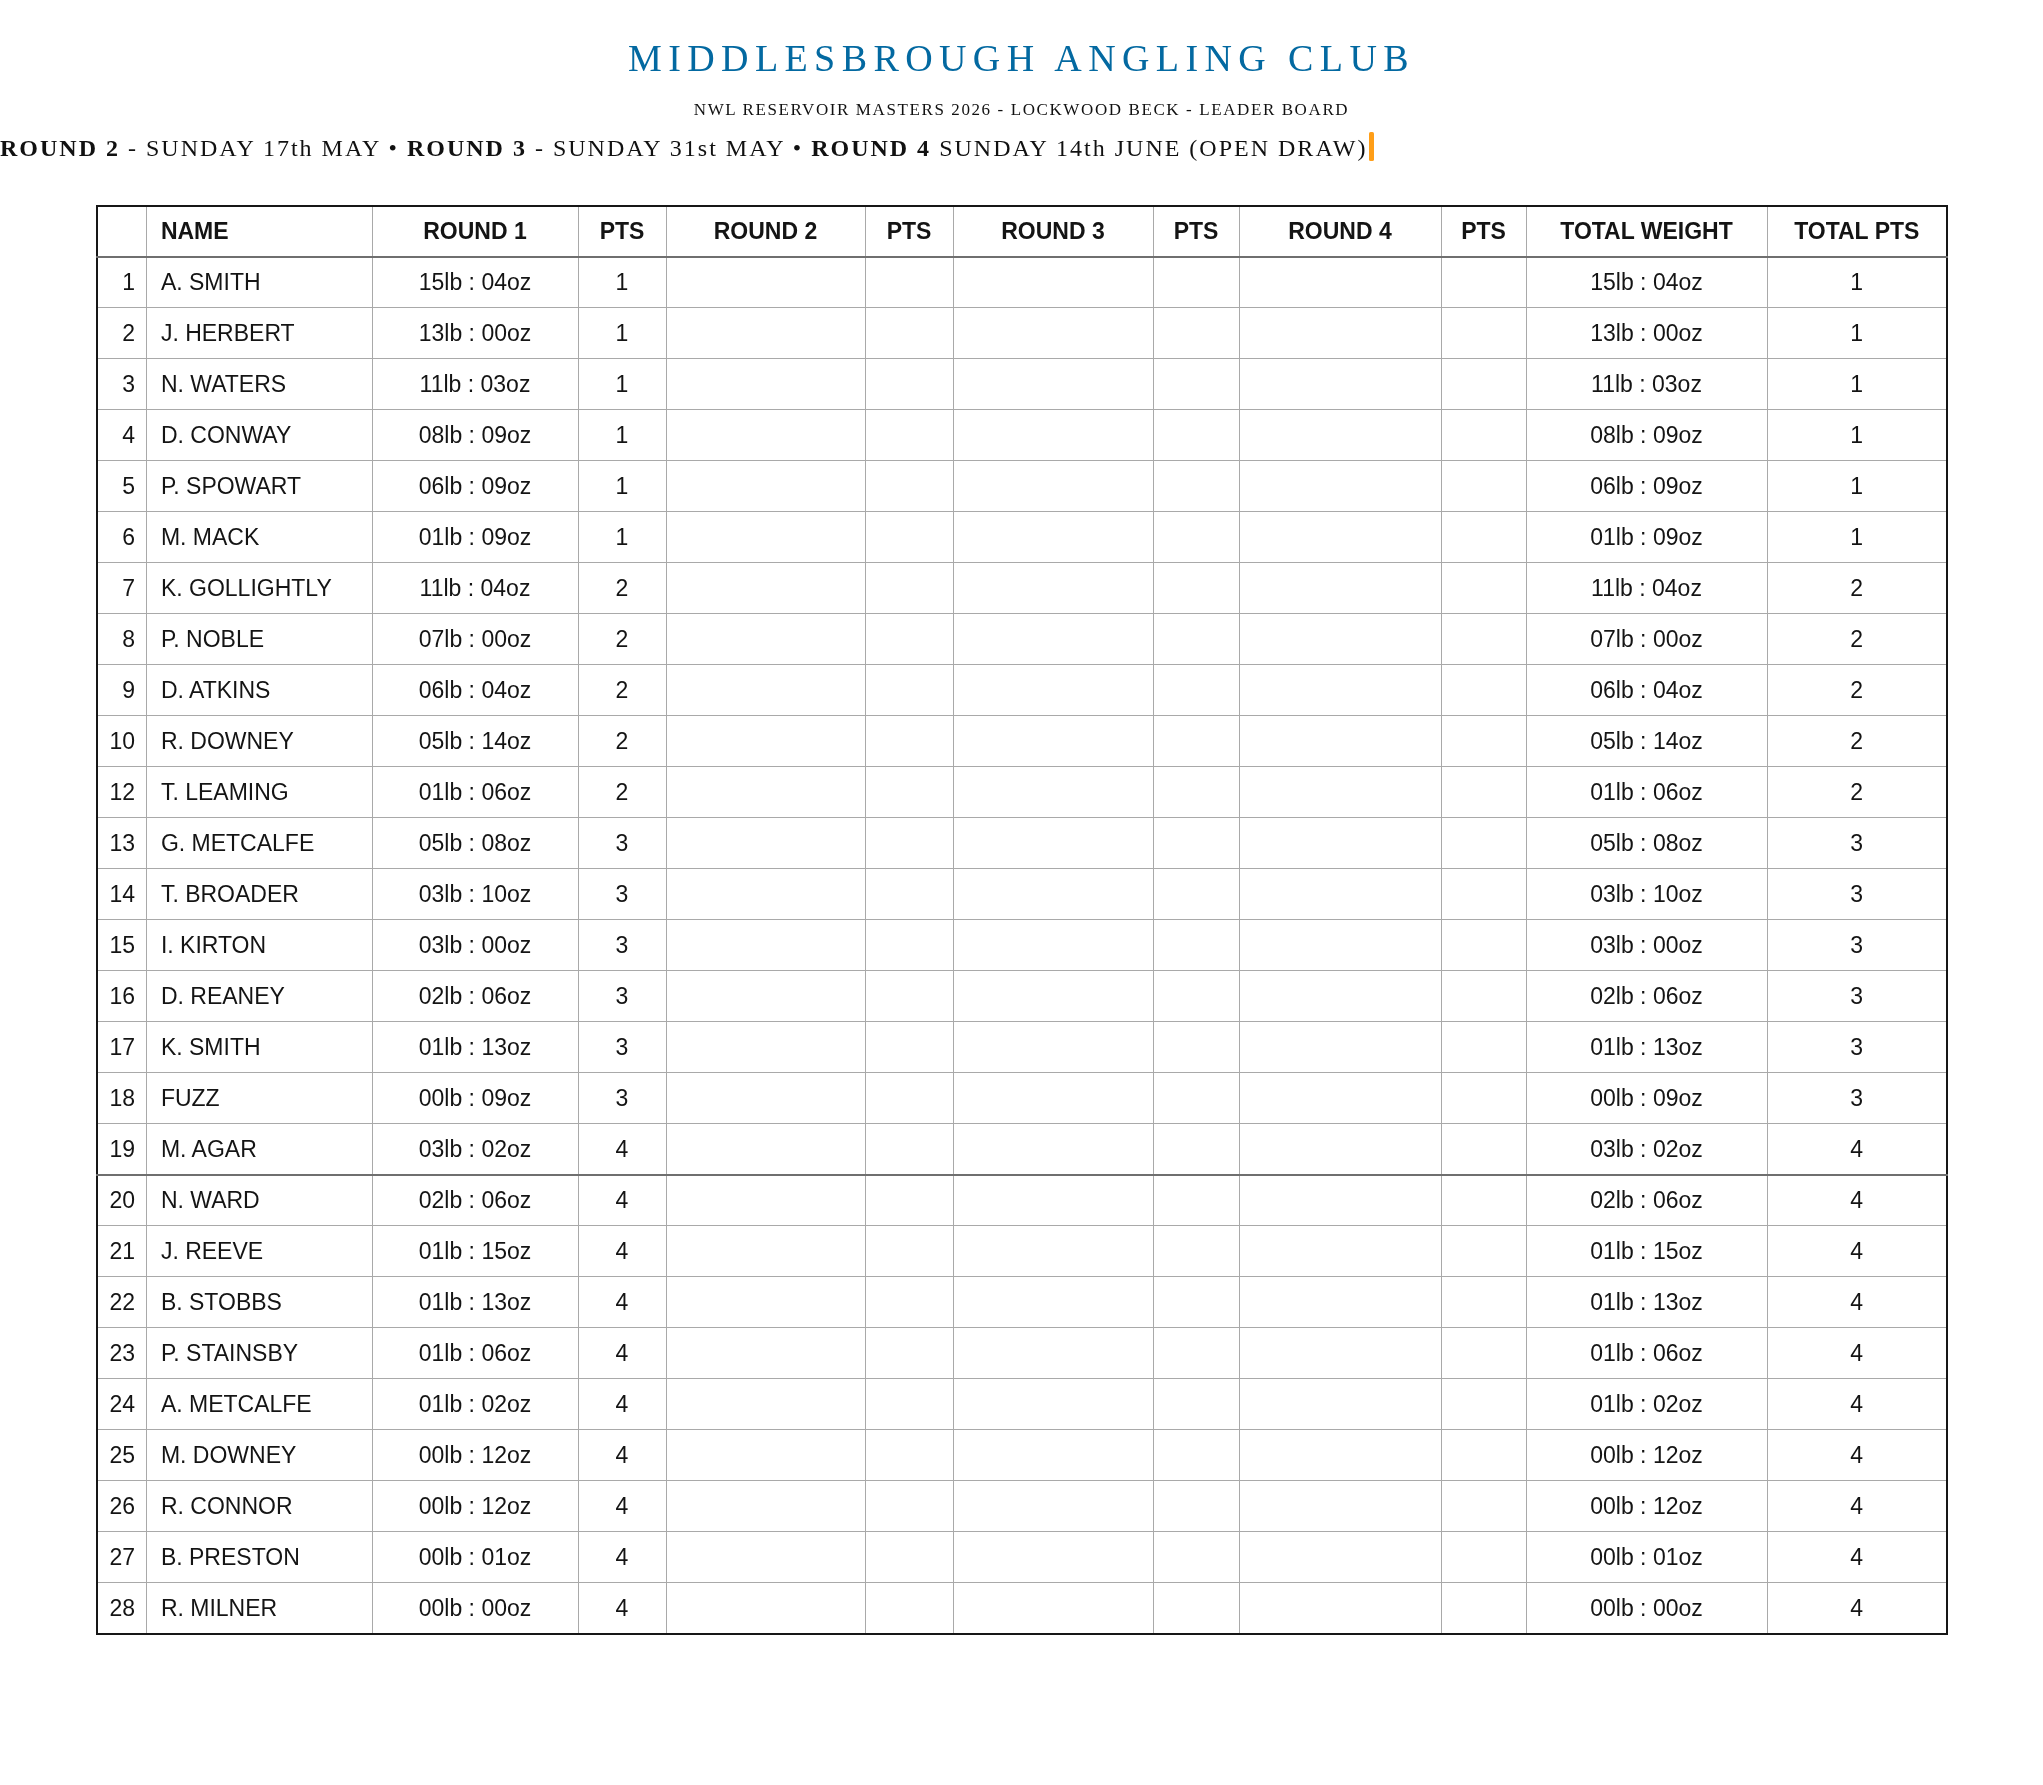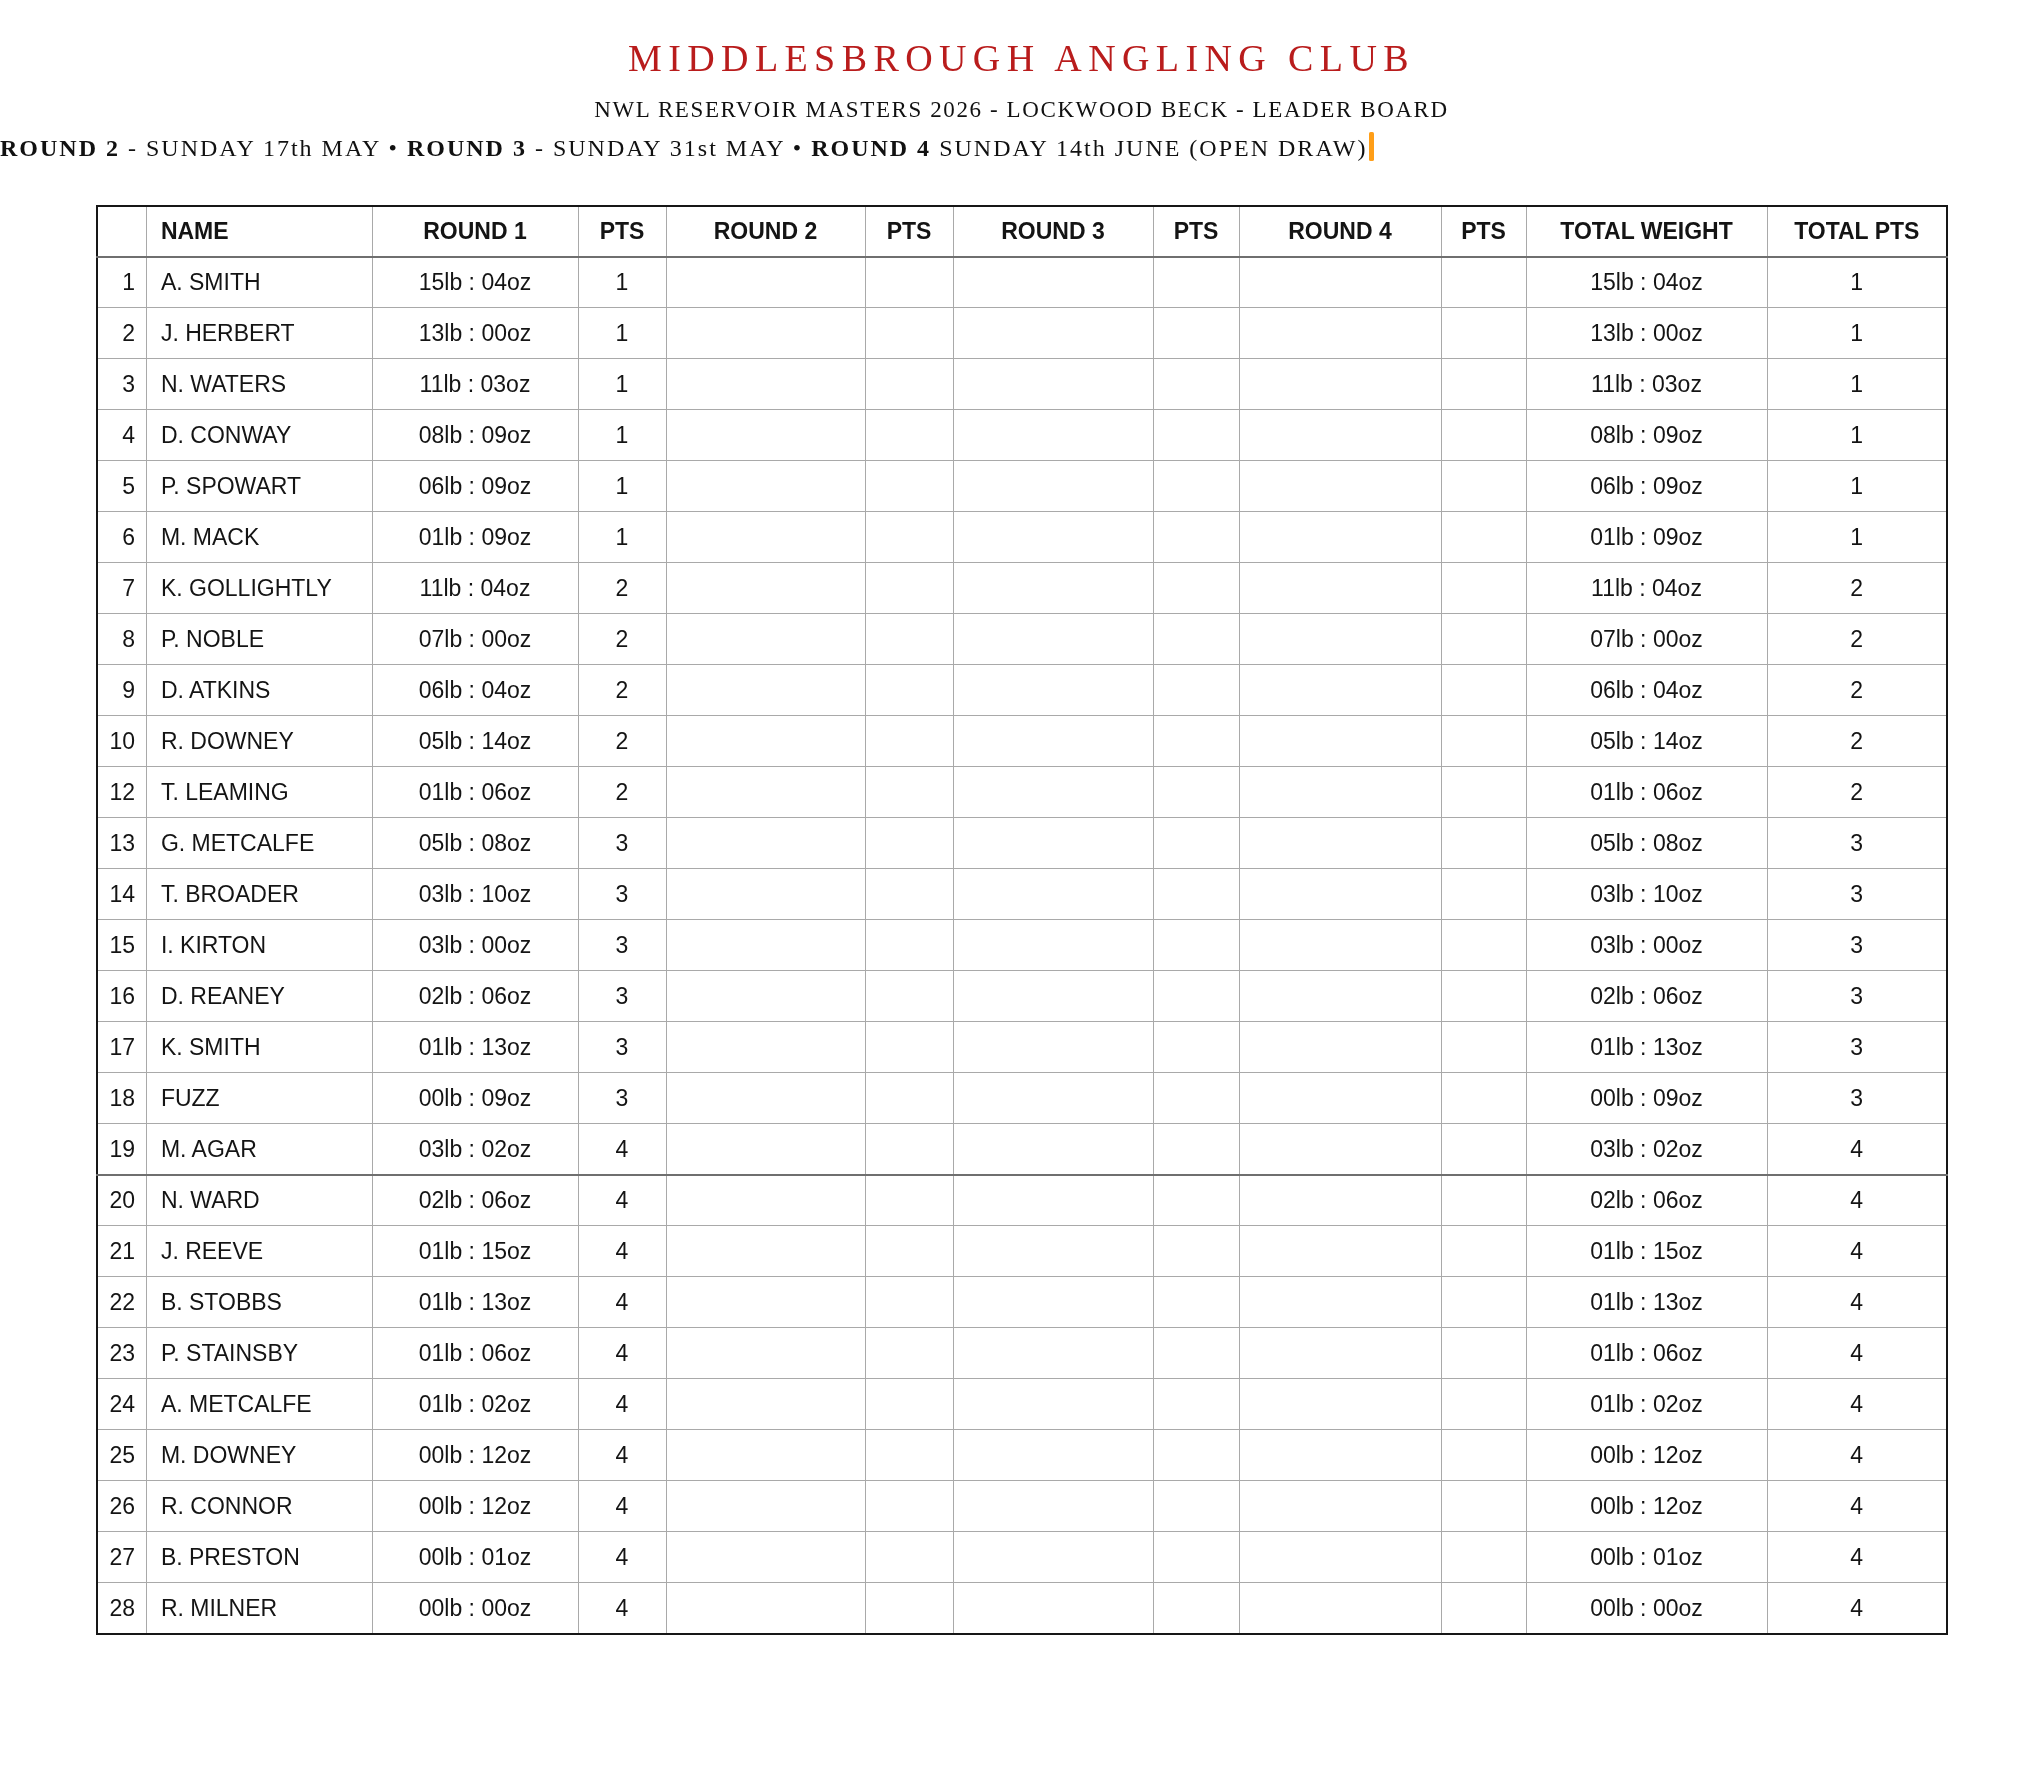"MIDDLESBROUGH ANGLING CLUB" .title { color: #b91c1c -> #0369a1 }
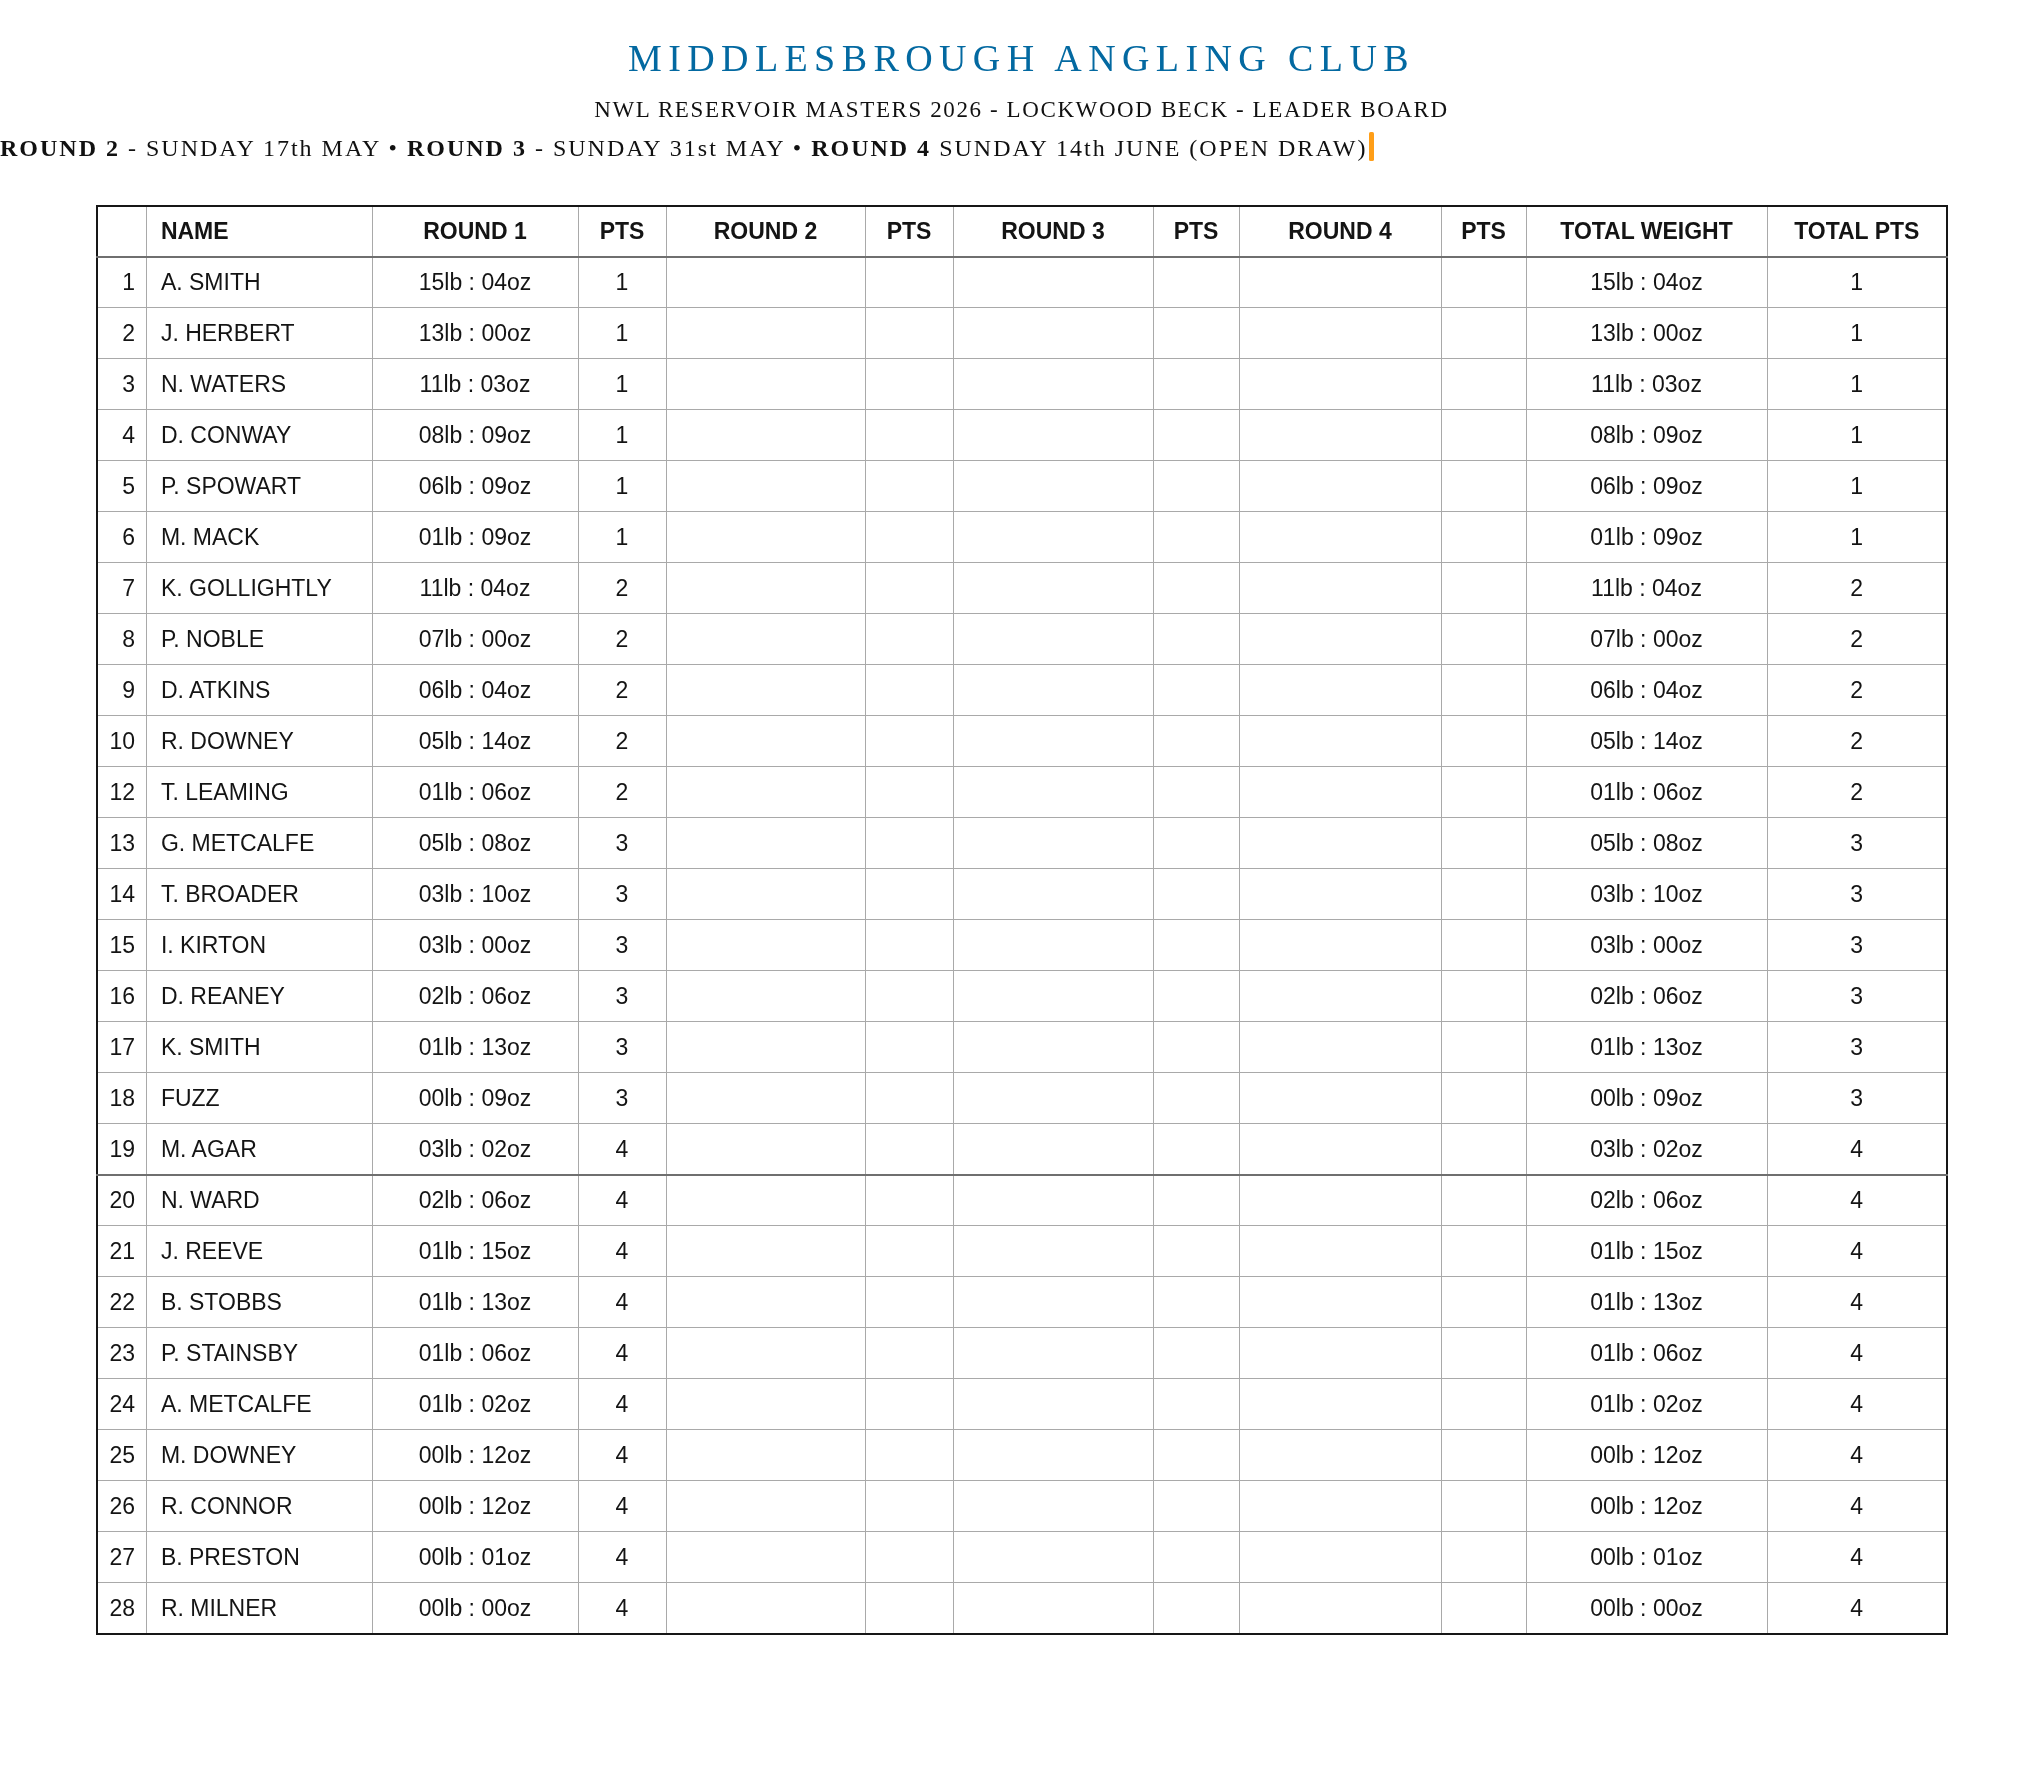"NWL RESERVOIR MASTERS 2026 -" .subtitle { font-size: 23px -> 17px }
